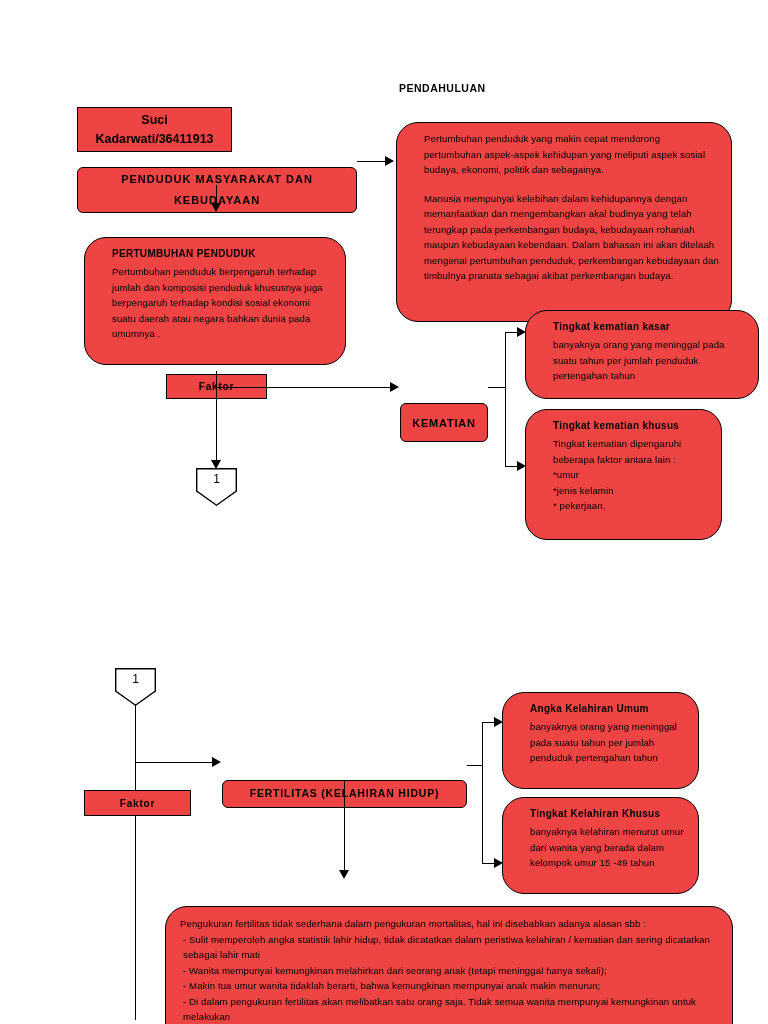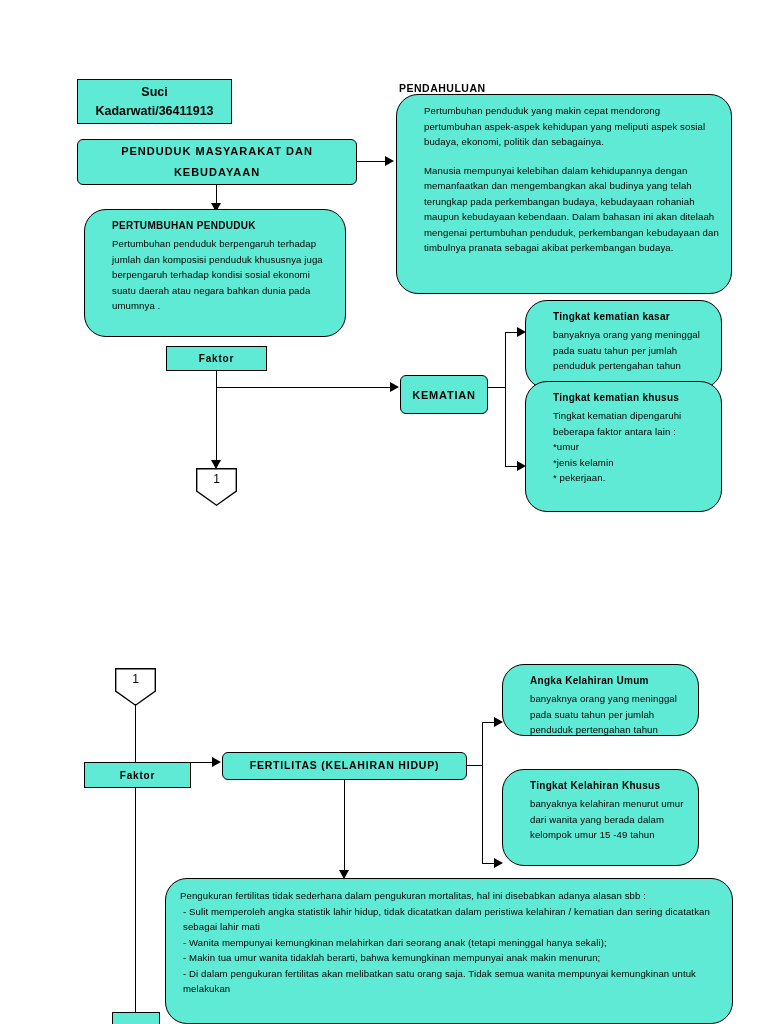"Suci" .node { background: #5eead4 -> #ef4444; margin-top: none -> 28px }
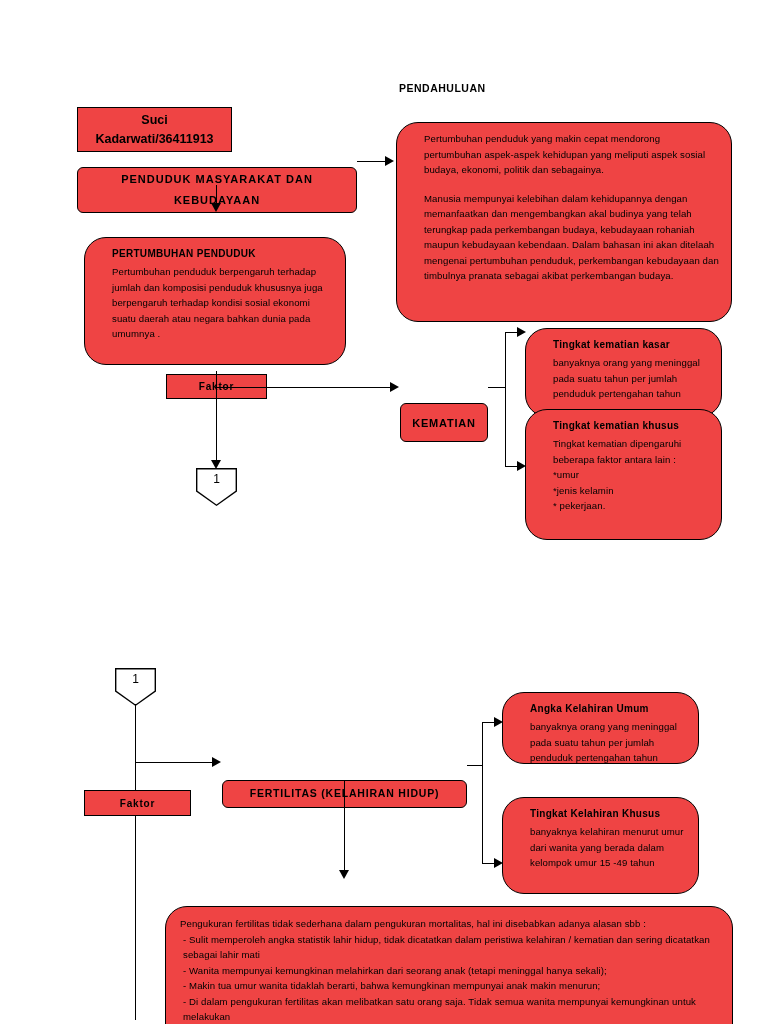"Tingkat kematian kasar" div.node { top: 300px -> 282px; width: 197px -> 234px }
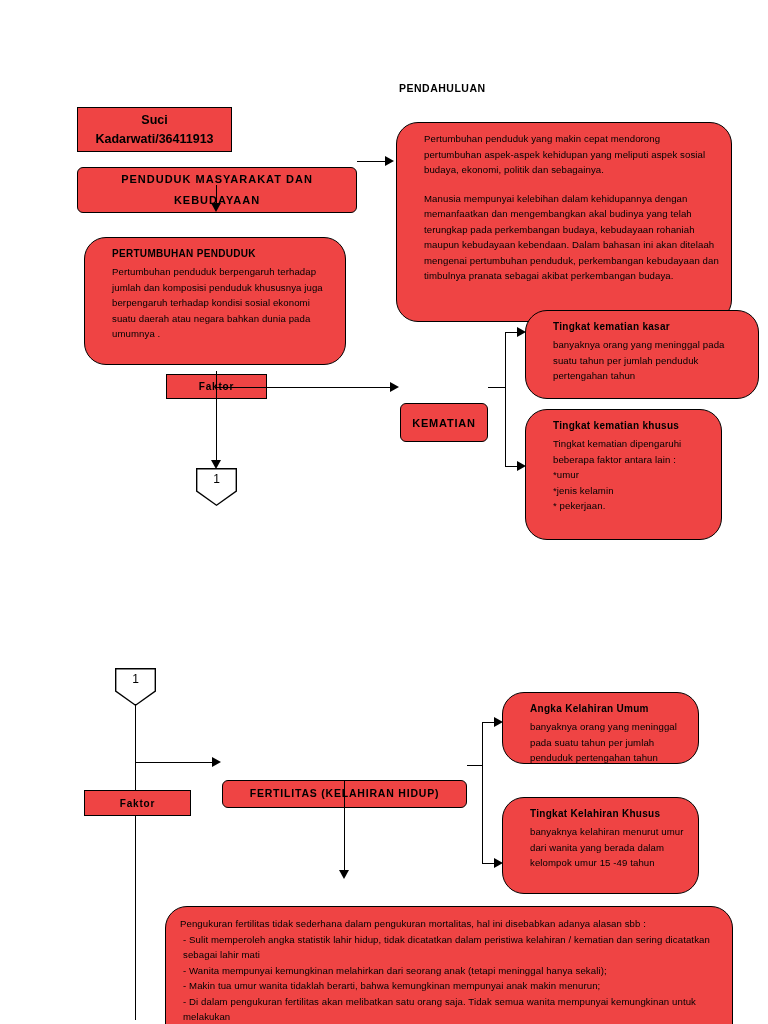"Angka Kelahiran Umum" div.node { height: 72px -> 97px }
